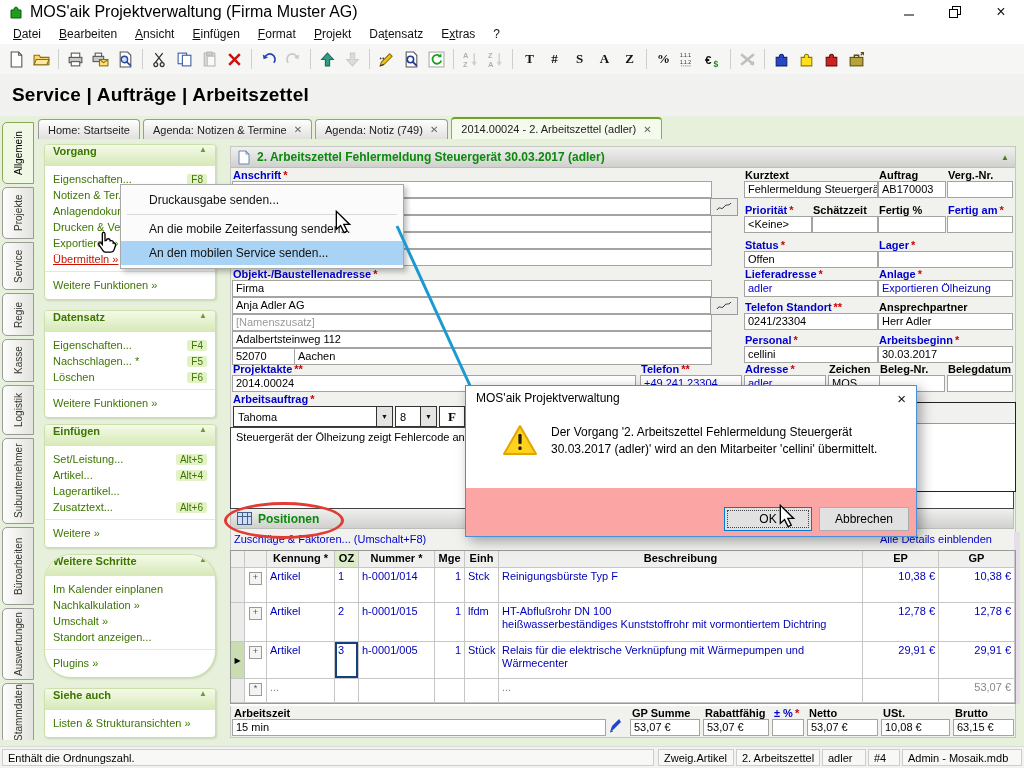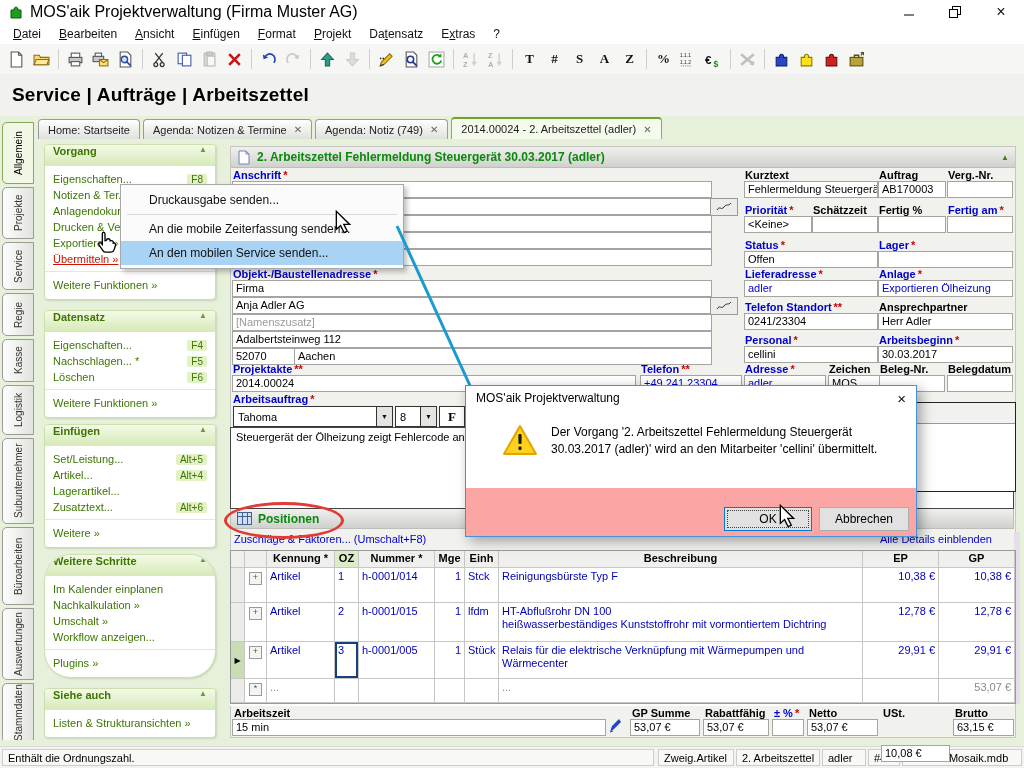"Workflow anzeigen..." span { text: Workflow -> Standort }
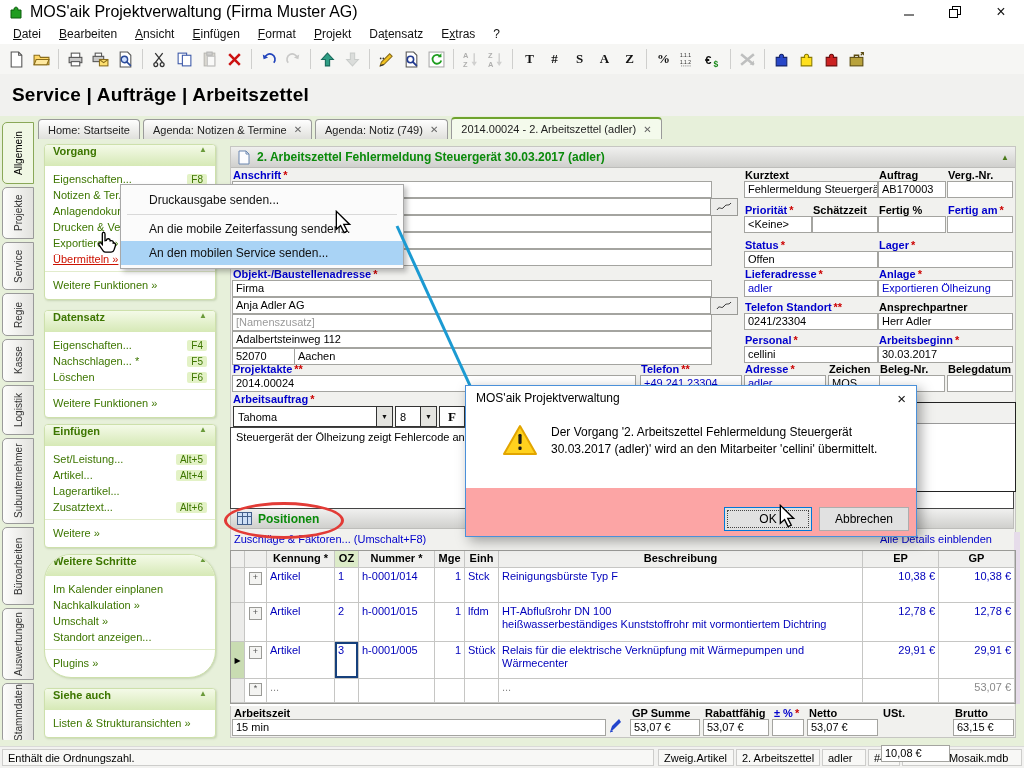"10,08 €" div.ffield { margin-top: 26px -> none }
